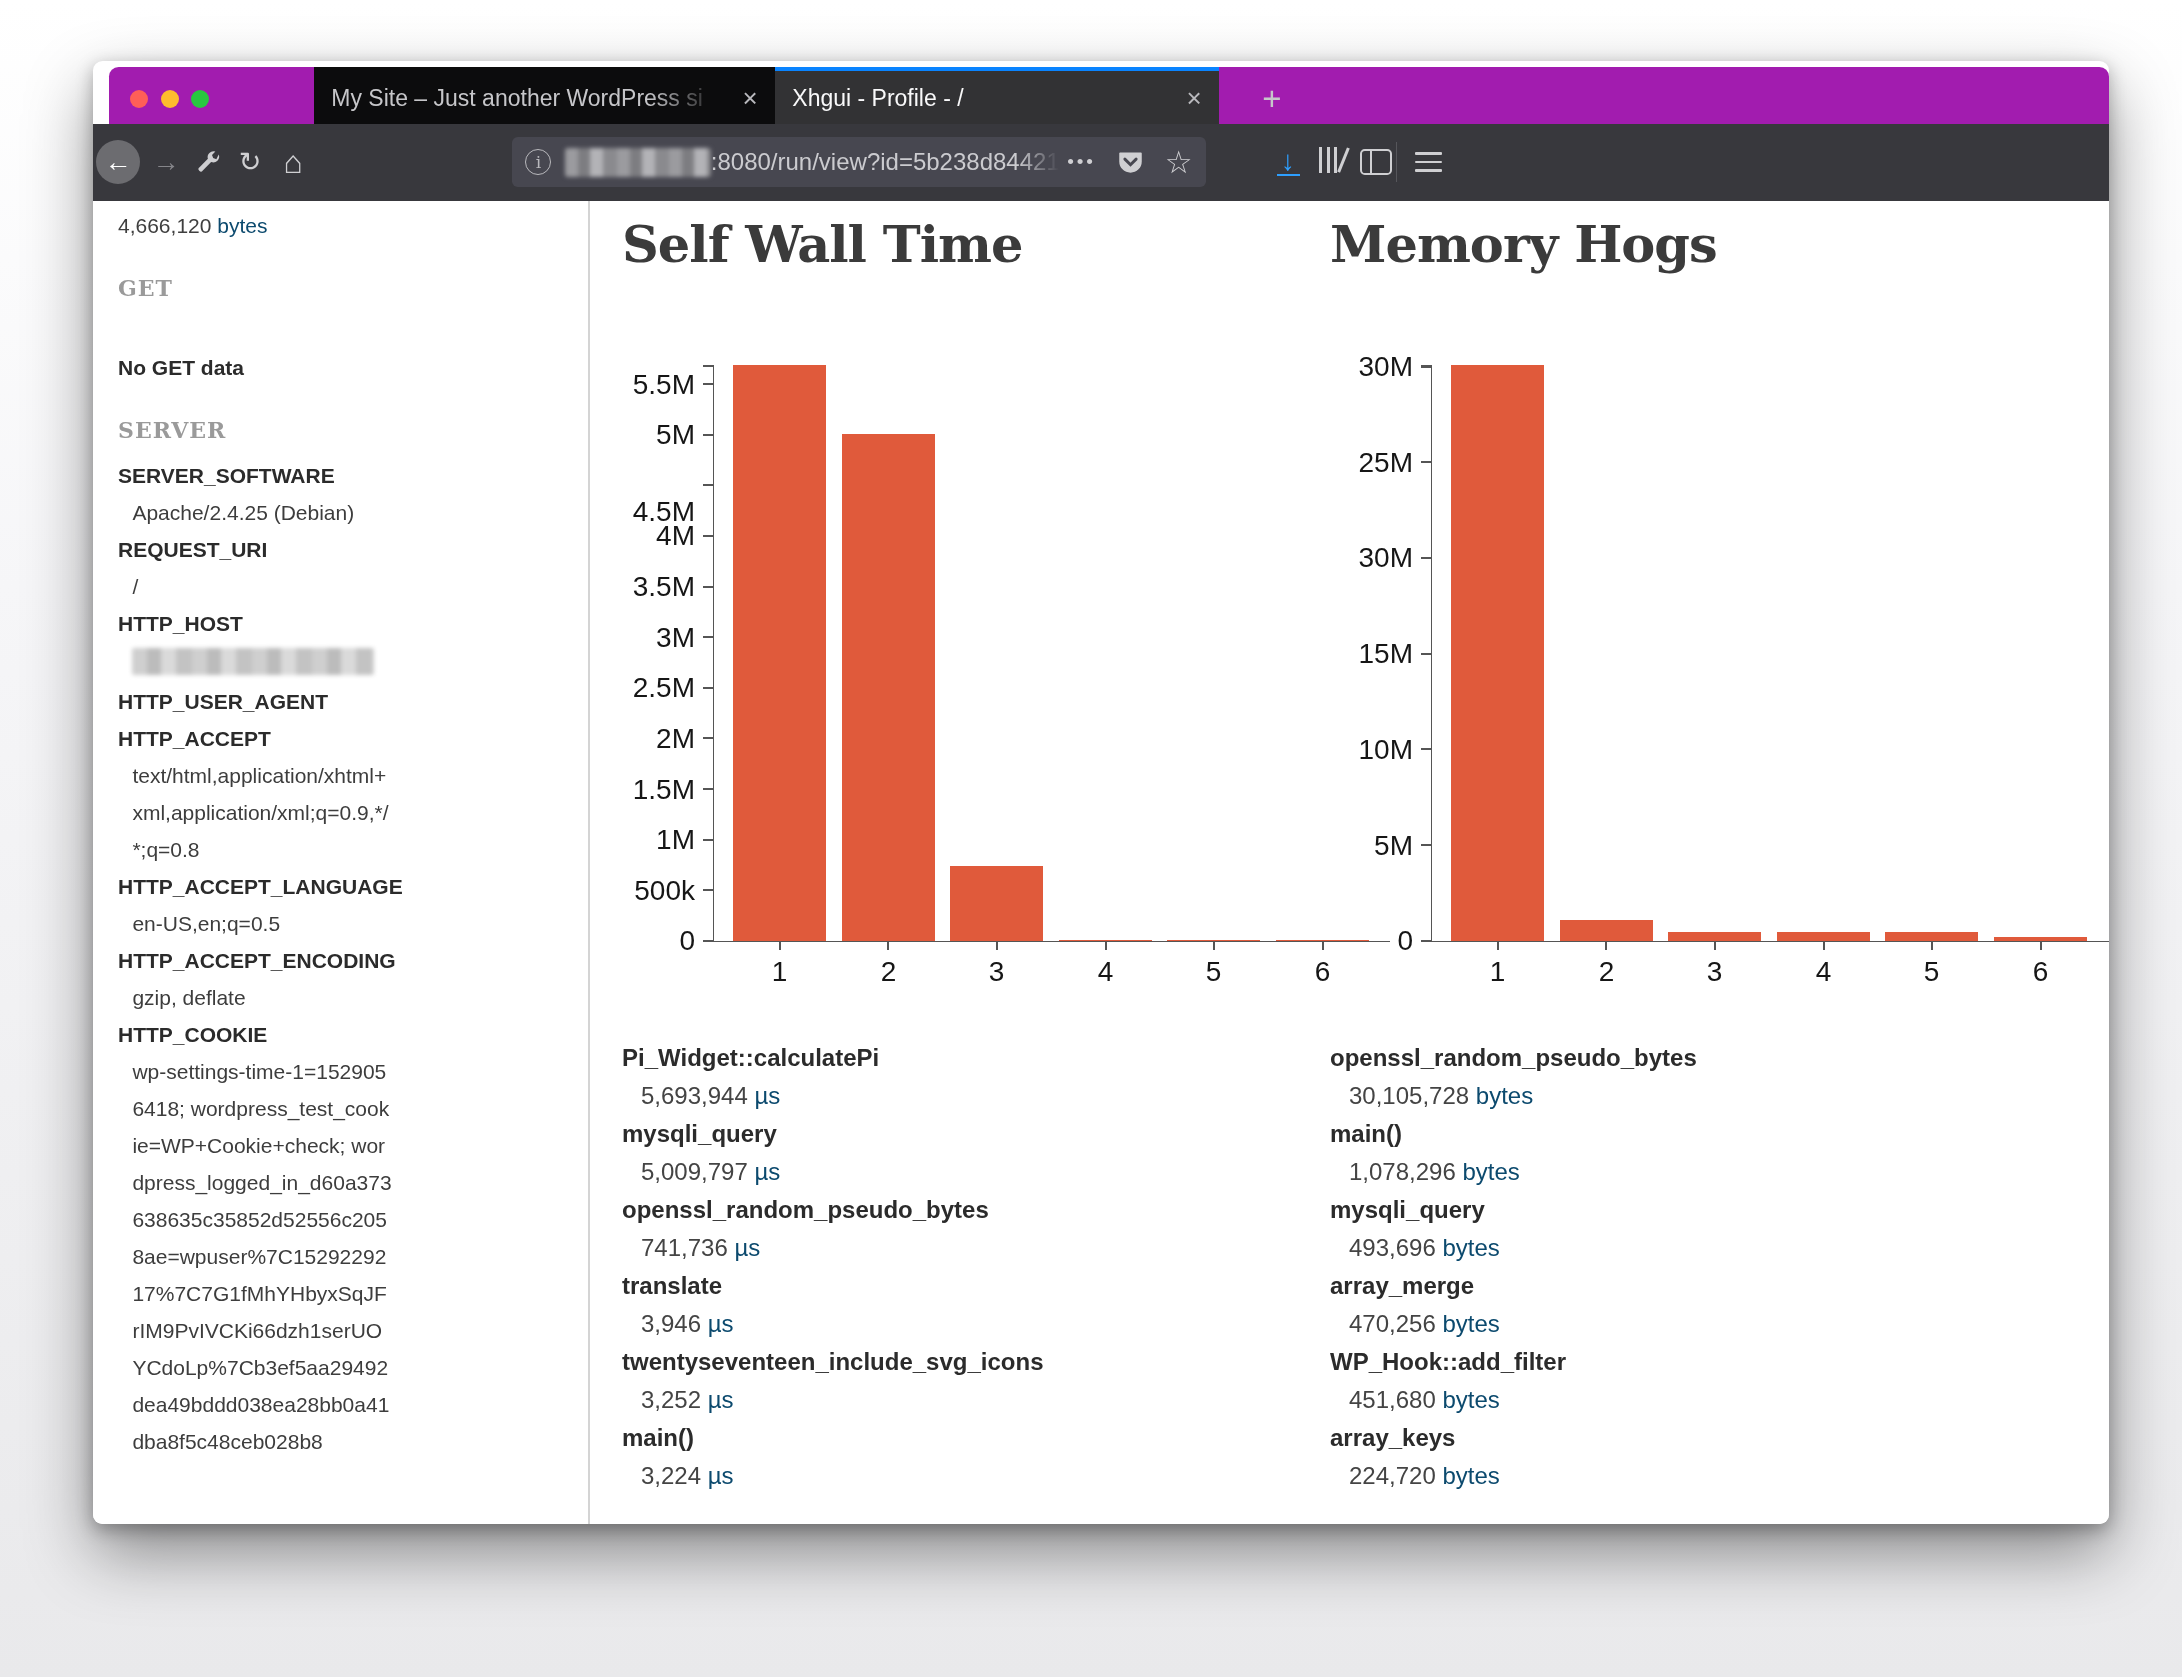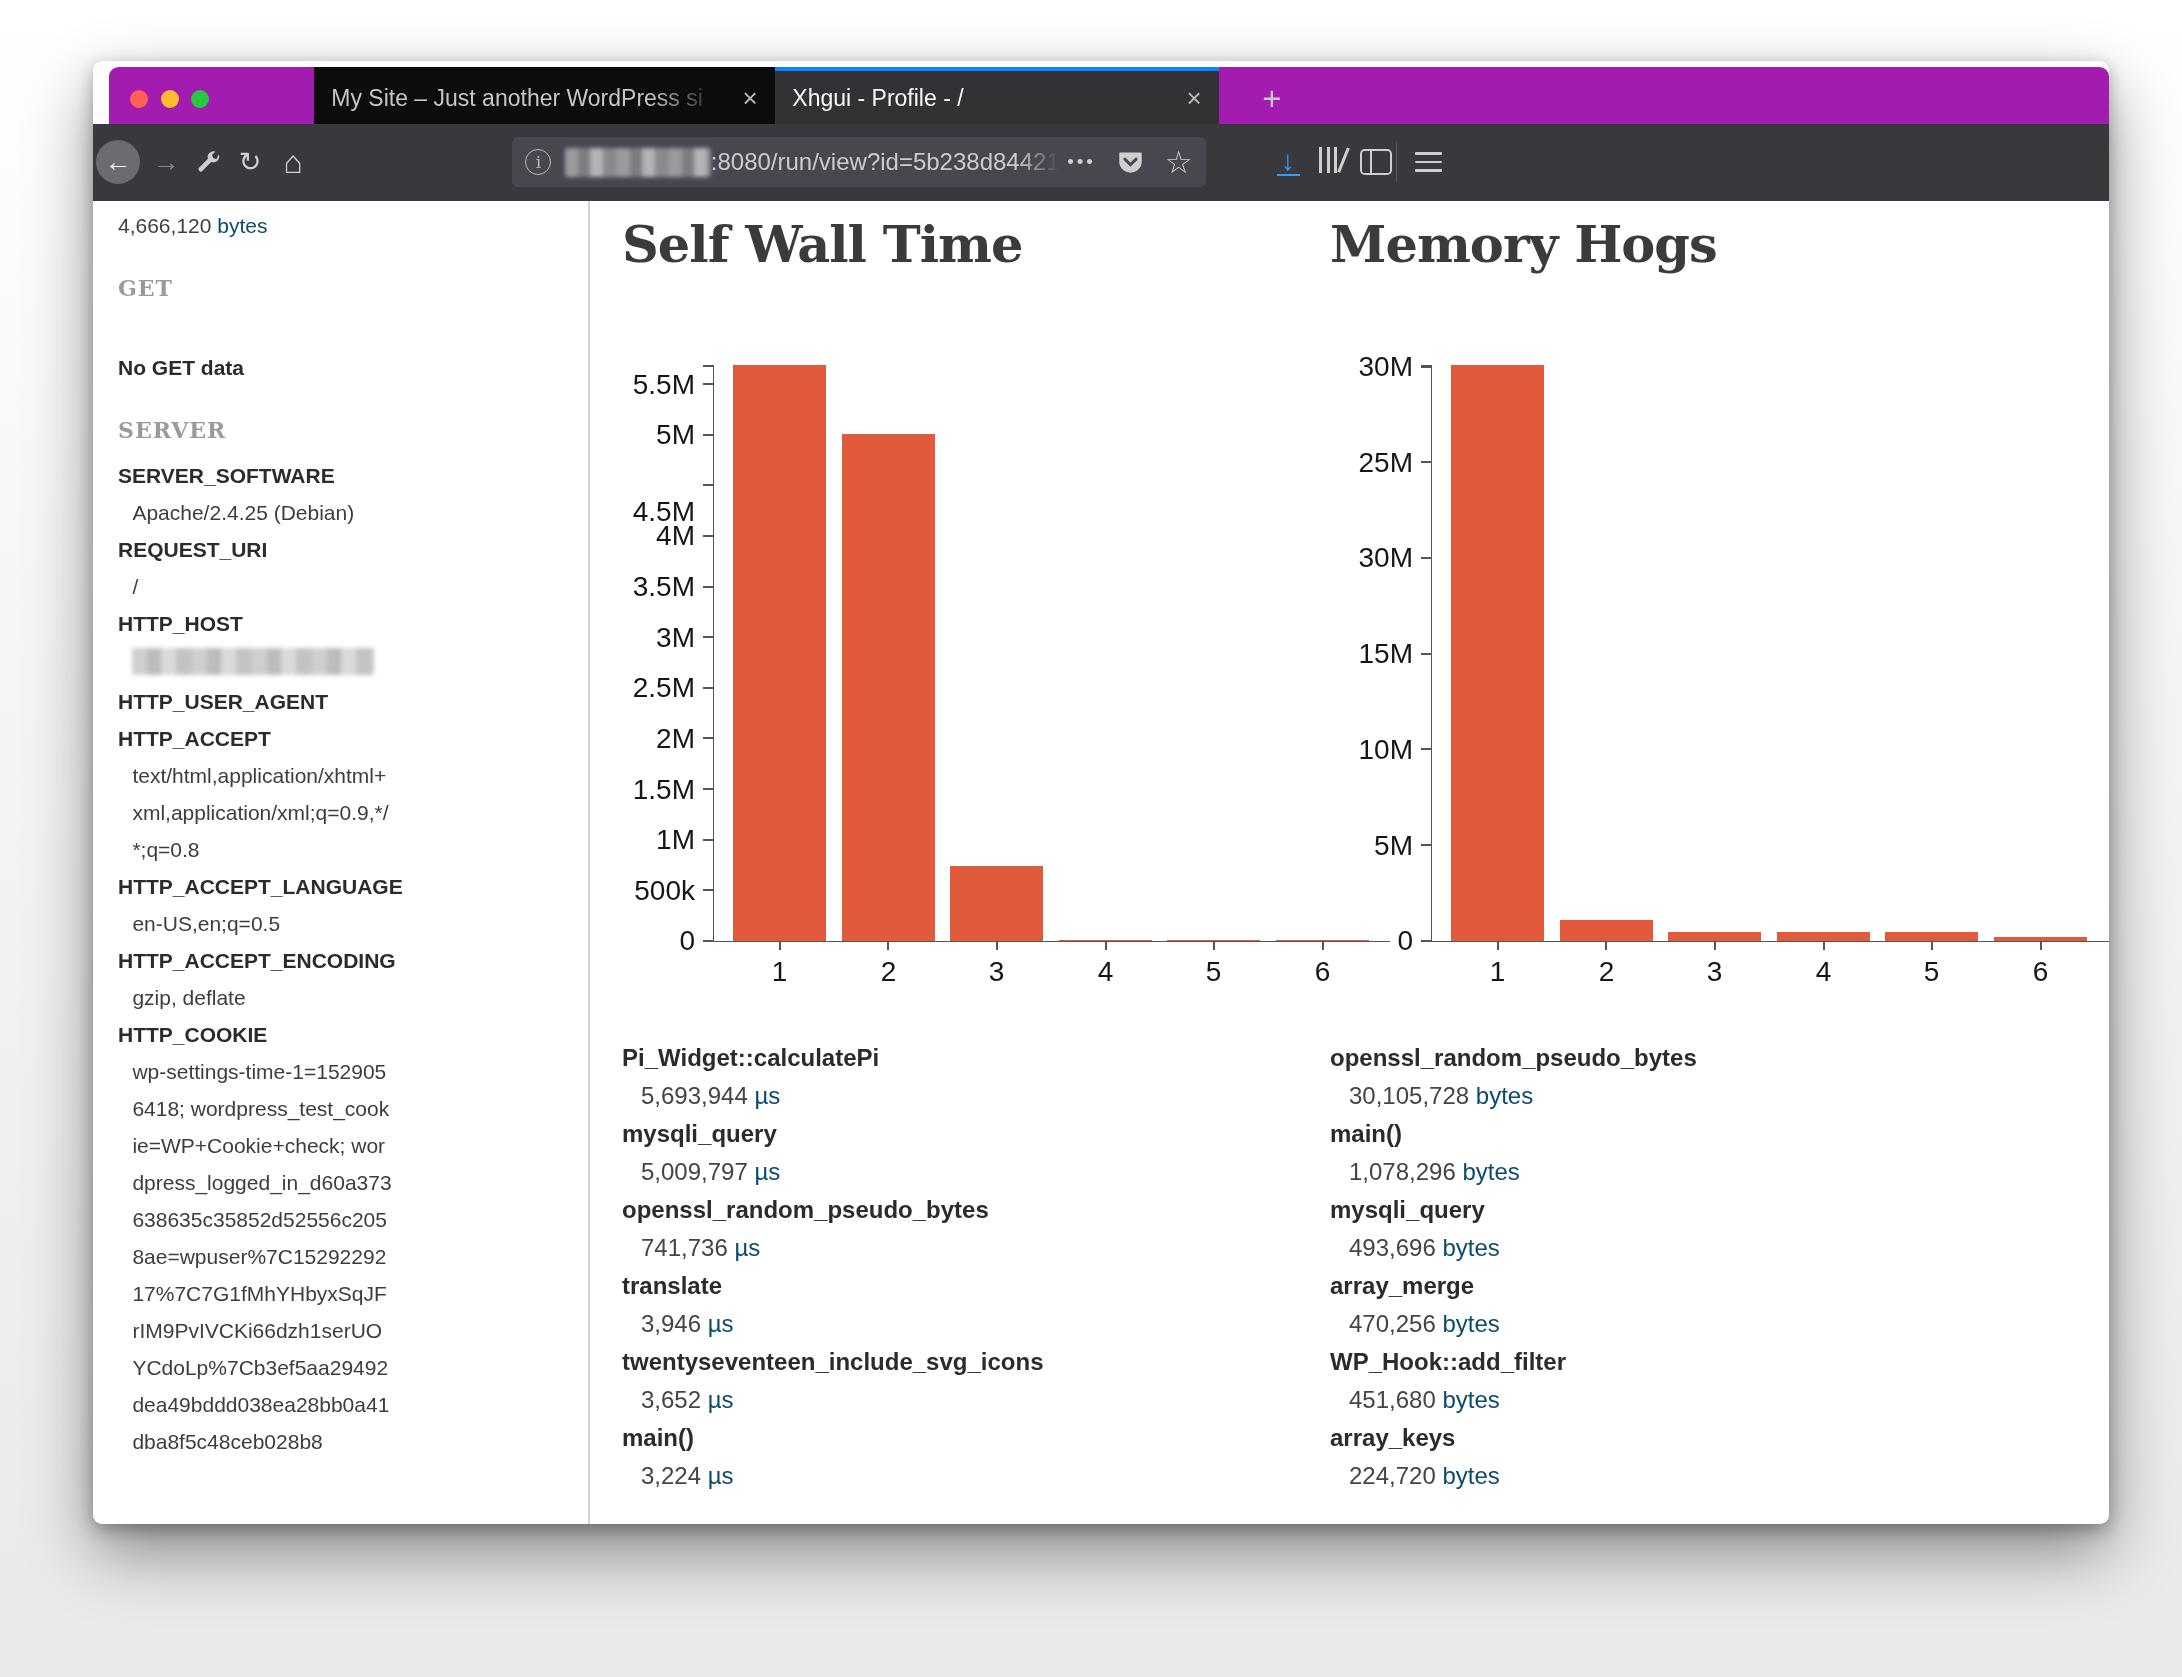"3,652" span { text: 3,652 -> 3,252 }
